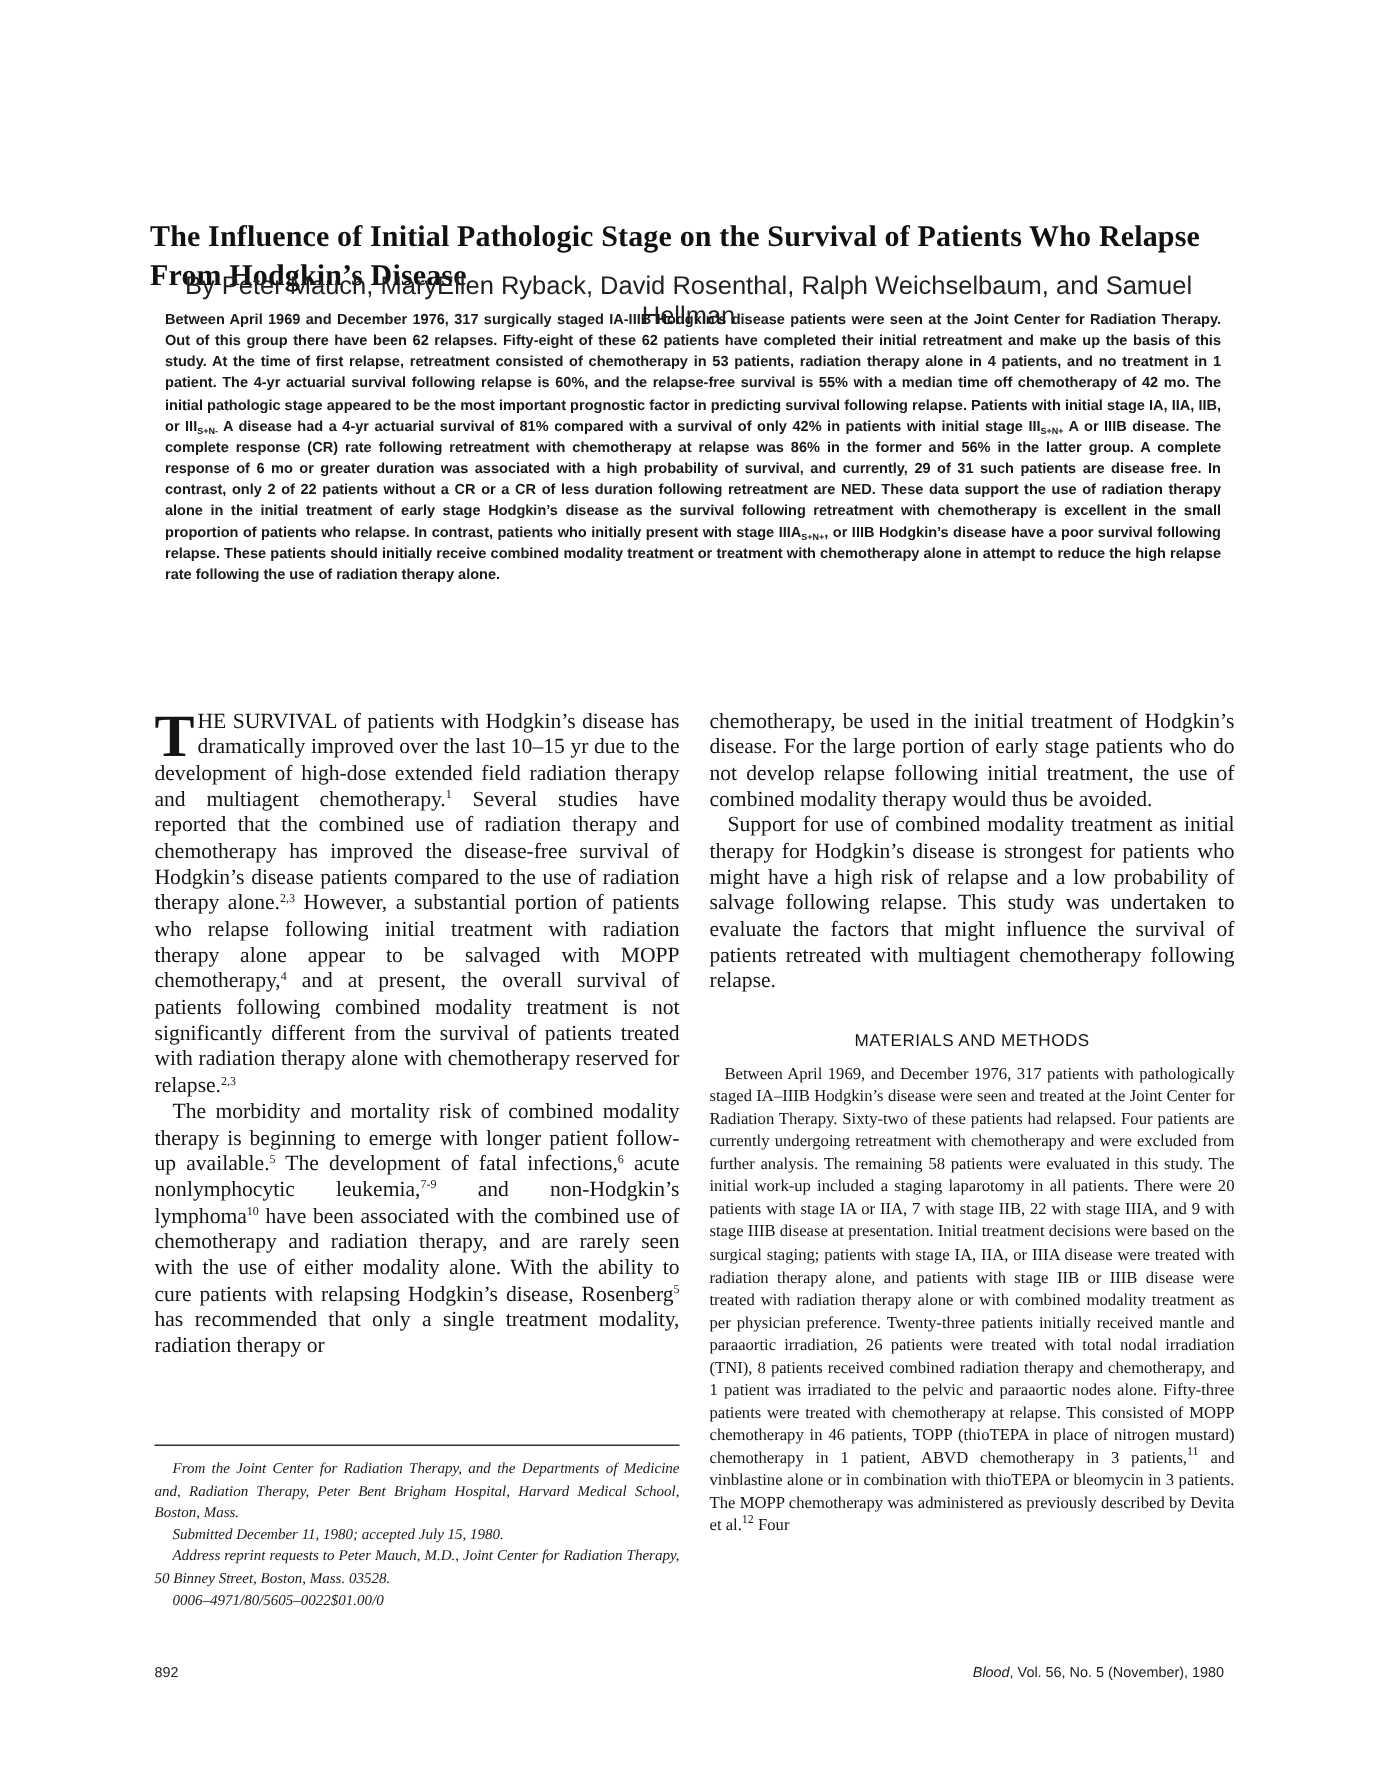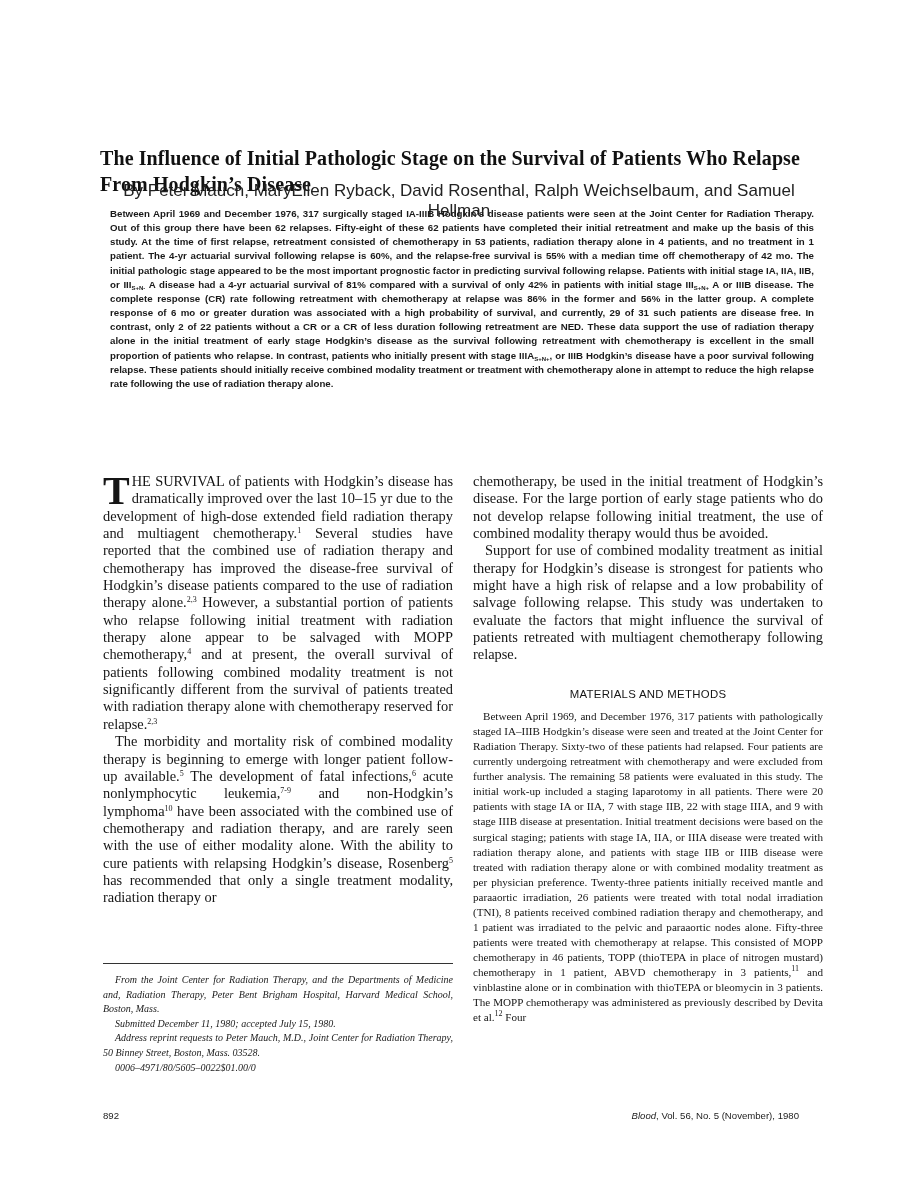"Blood, Vol. 56, No. 5" .journal-cite { right: 17px -> 0 }
